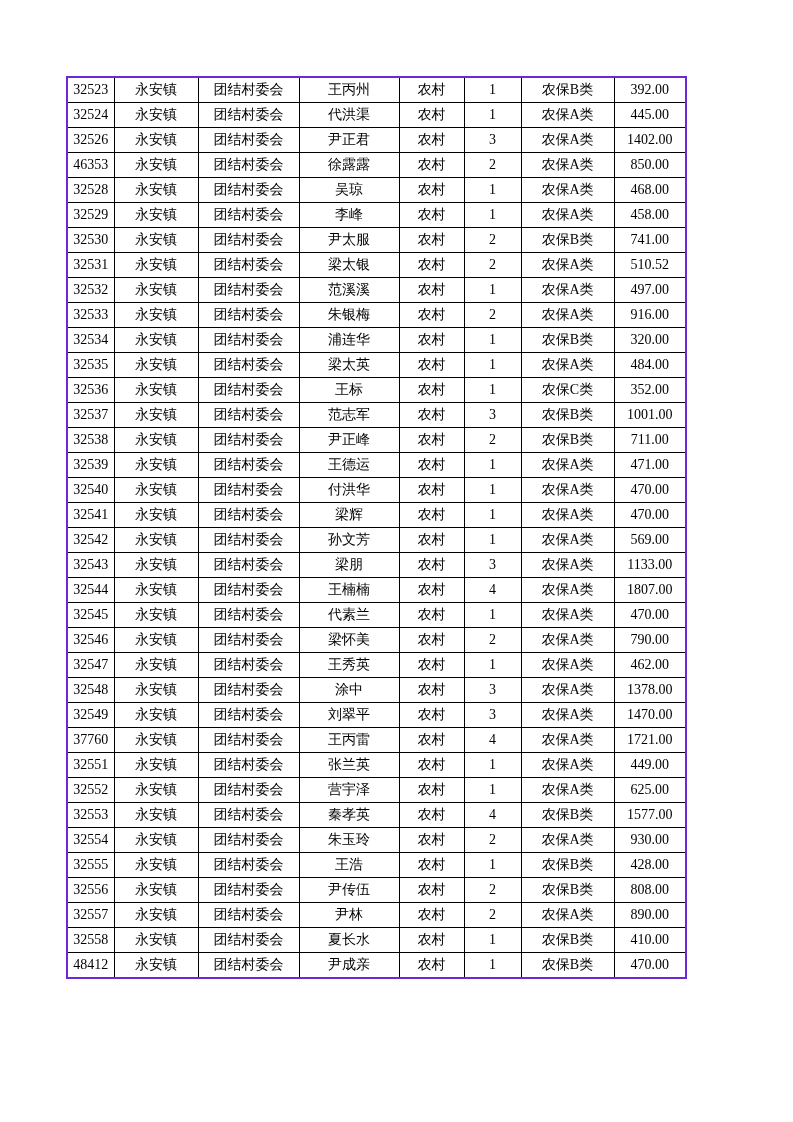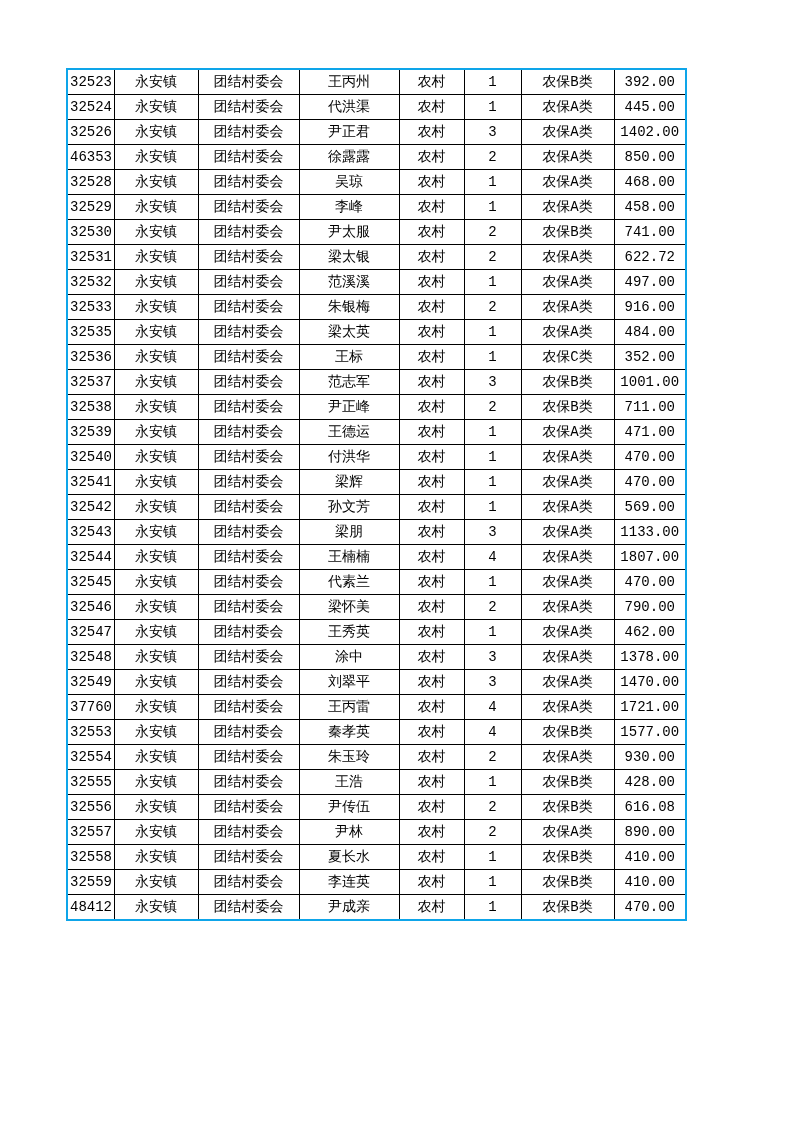"32523" table.roster { border: 2px solid #0ea5e9 -> 2px solid #6d28d9; font-family: Liberation Mono, monospace -> none; top: 68px -> 76px }
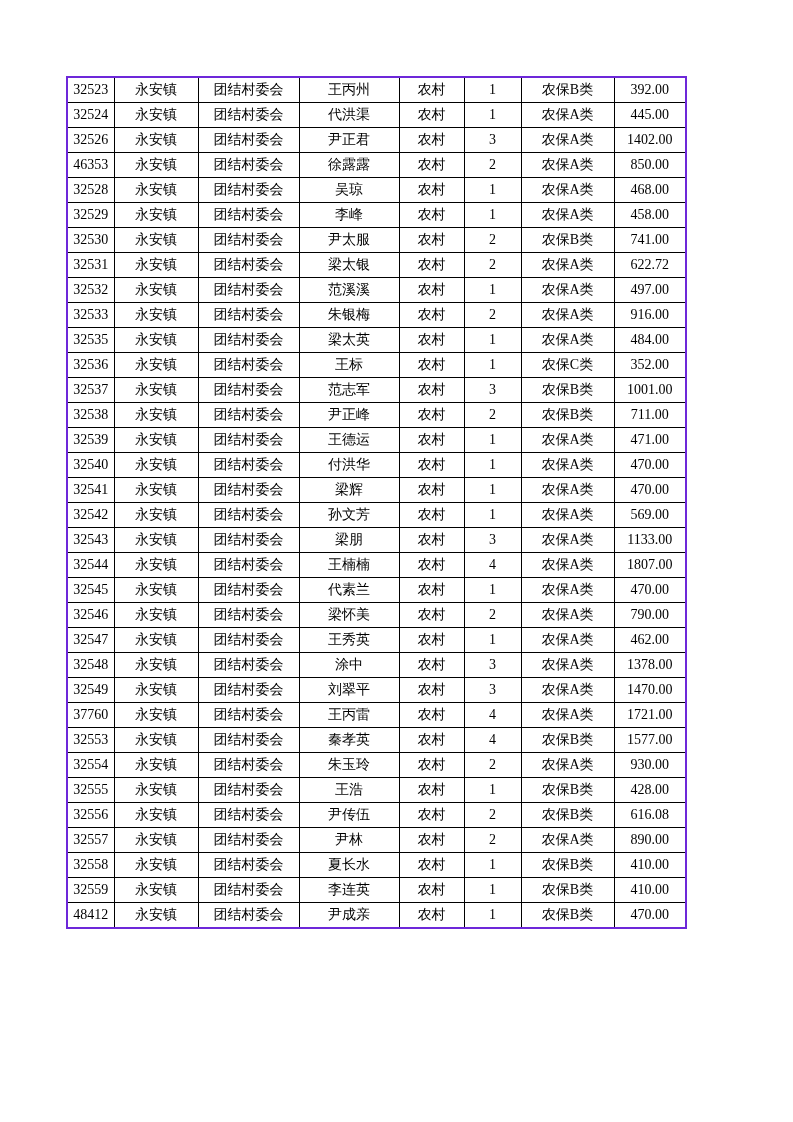"622.72" td { text: 622.72 -> 510.52 }
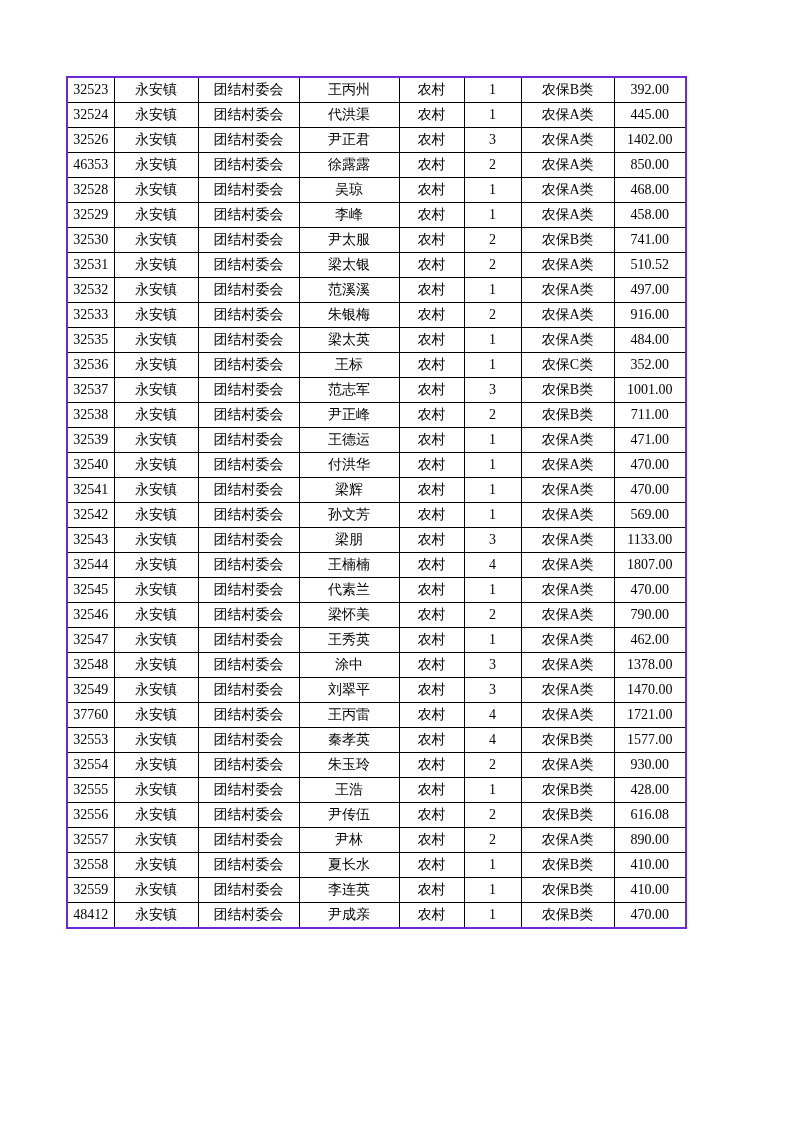"32534" tr { html: none -> <tr> <td>32534</td> <td>永安镇</td> <td>团结村委会</td> <td>浦连华</td> <td>农村</td> <td>1</td> <td>农保B类</td> <td>320.00</td> </tr> }
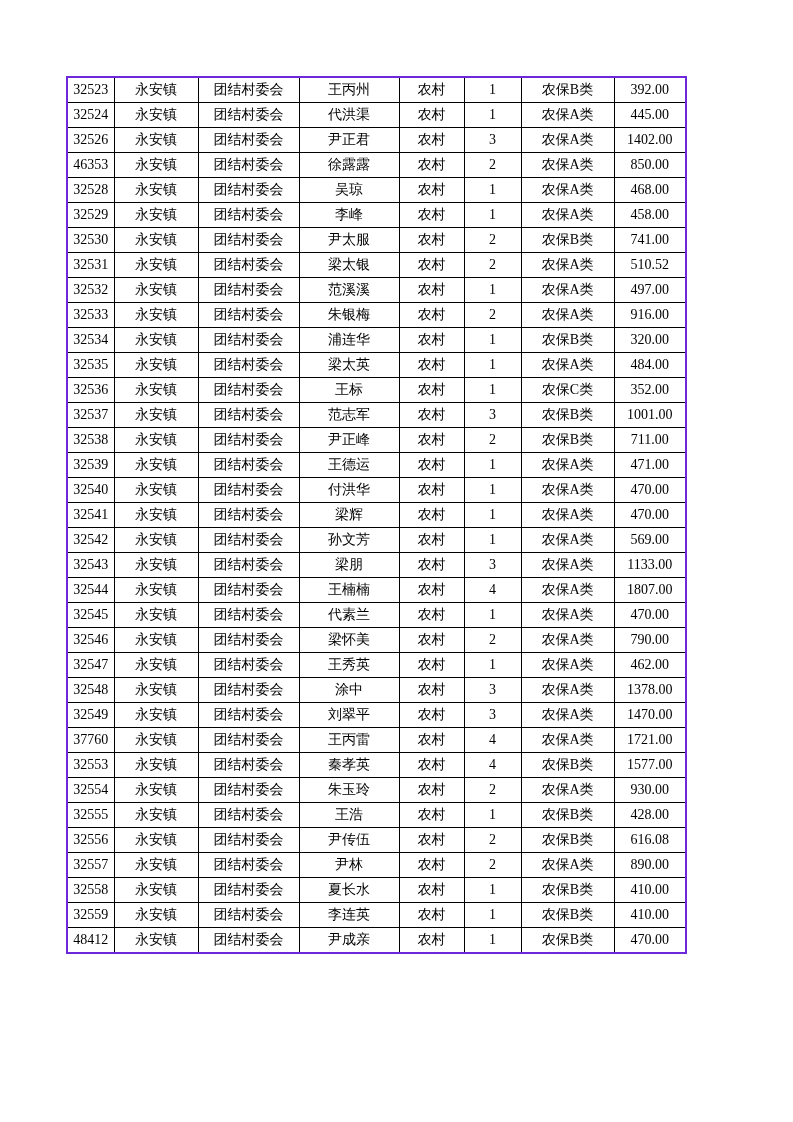"32551" tr { html: none -> <tr> <td>32551</td> <td>永安镇</td> <td>团结村委会</td> <td>张兰英</td> <td>农村</td> <td>1</td> <td>农保A类</td> <td>449.00</td> </tr> }
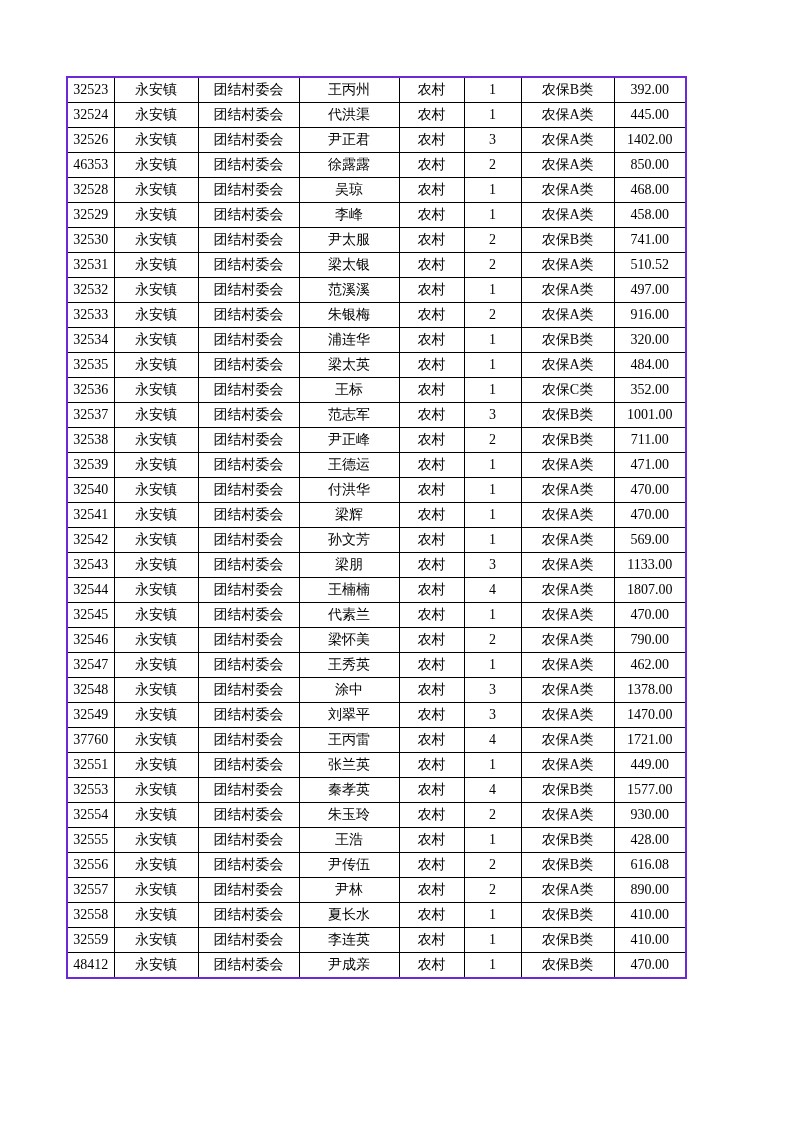"32552" tr { html: none -> <tr> <td>32552</td> <td>永安镇</td> <td>团结村委会</td> <td>营宇泽</td> <td>农村</td> <td>1</td> <td>农保A类</td> <td>625.00</td> </tr> }
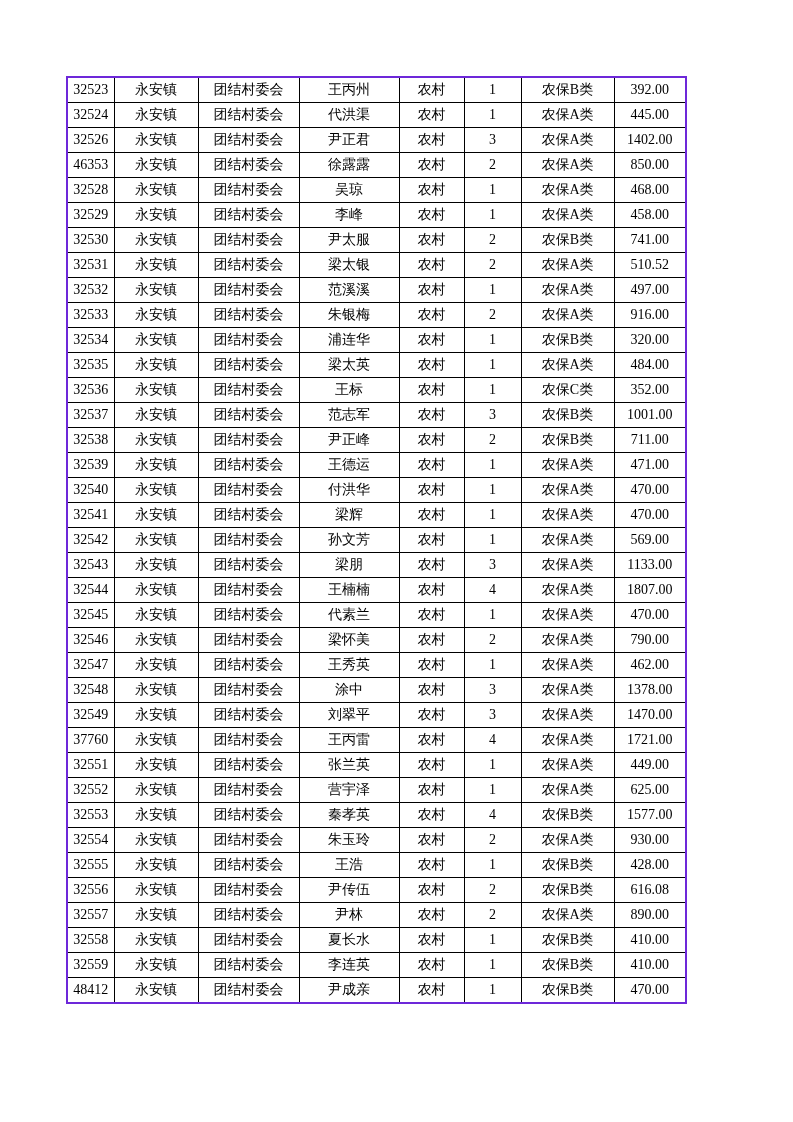"616.08" td { text: 616.08 -> 808.00 }
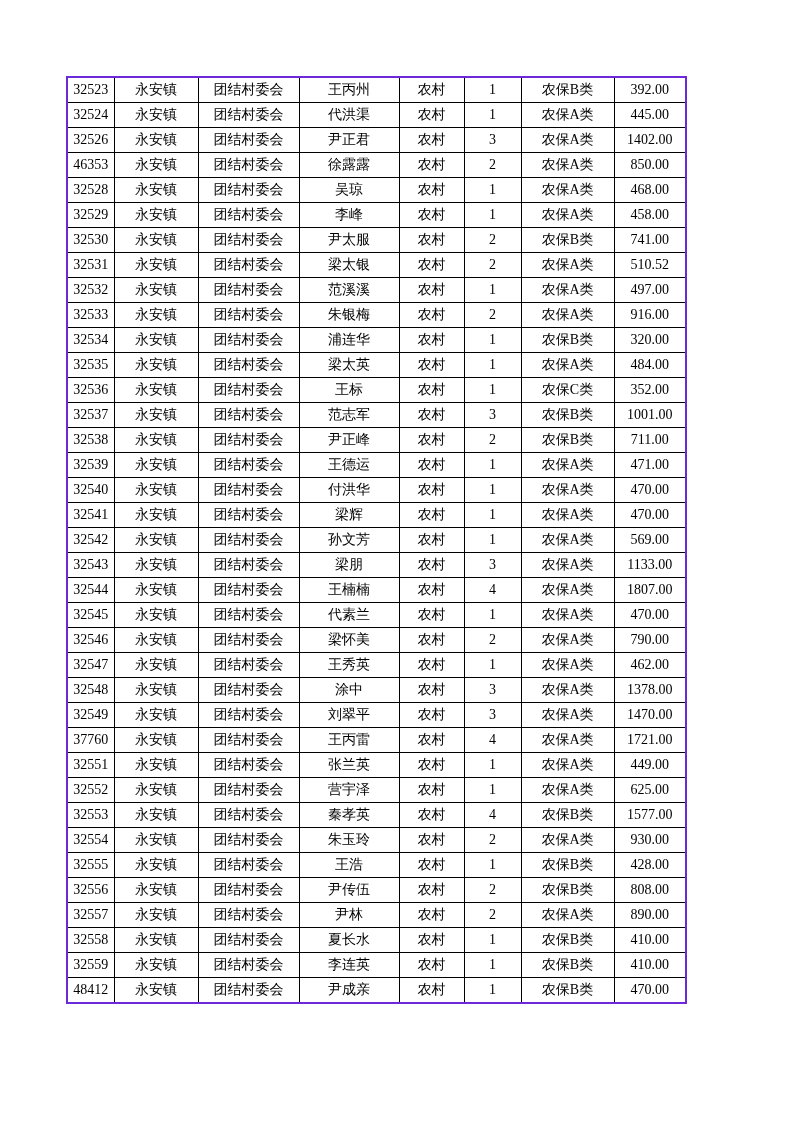"32559" tr { html: <tr> <td>32559</td> <td>永安镇</td> <td>团结村委会</td> <td>李连英</td> <td>农村</td> <td>1</td> <td>农保B类</td> <td>410.00</td> </tr> -> none }
